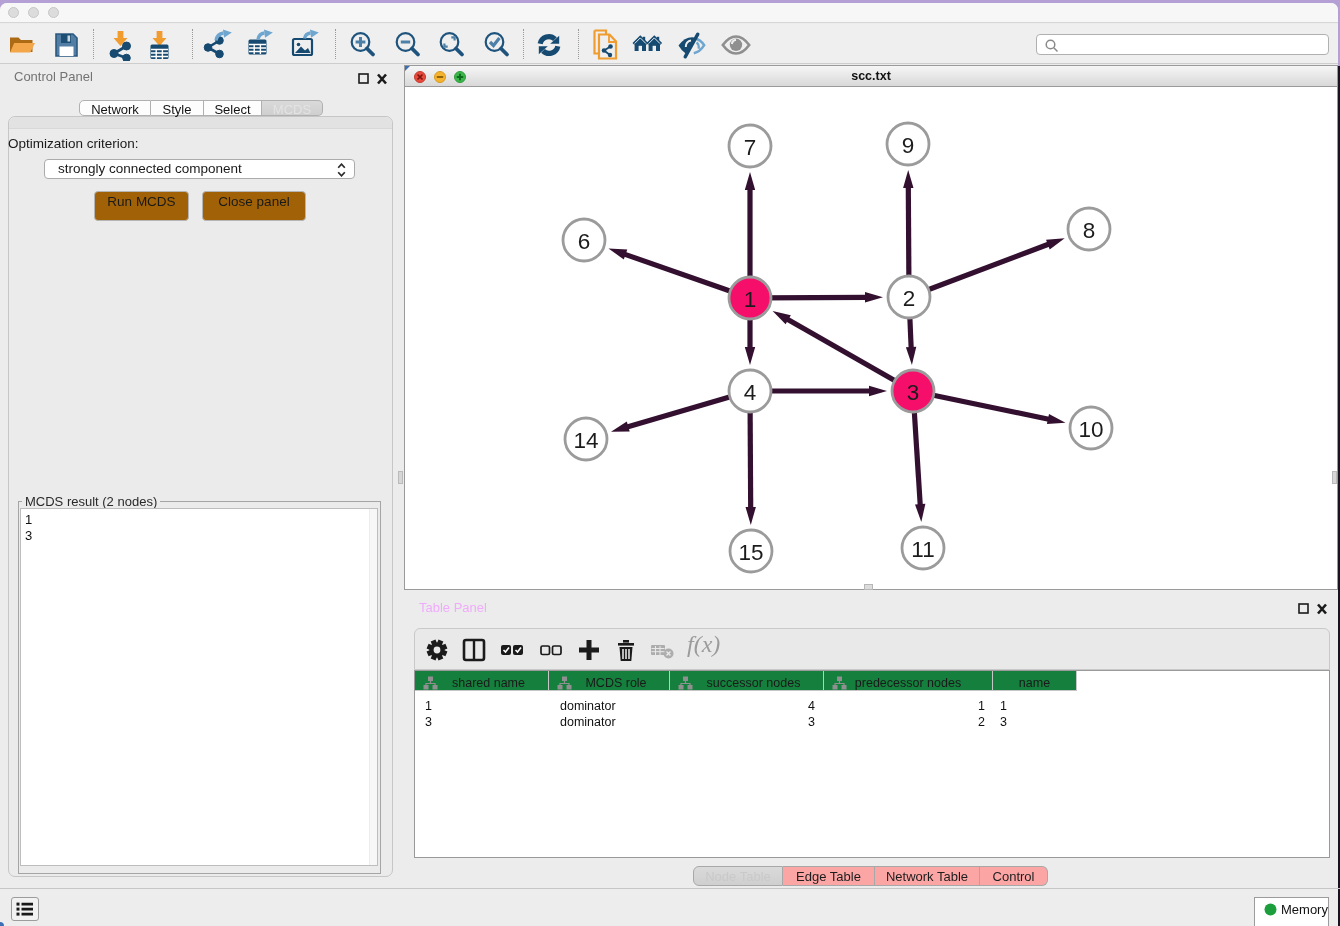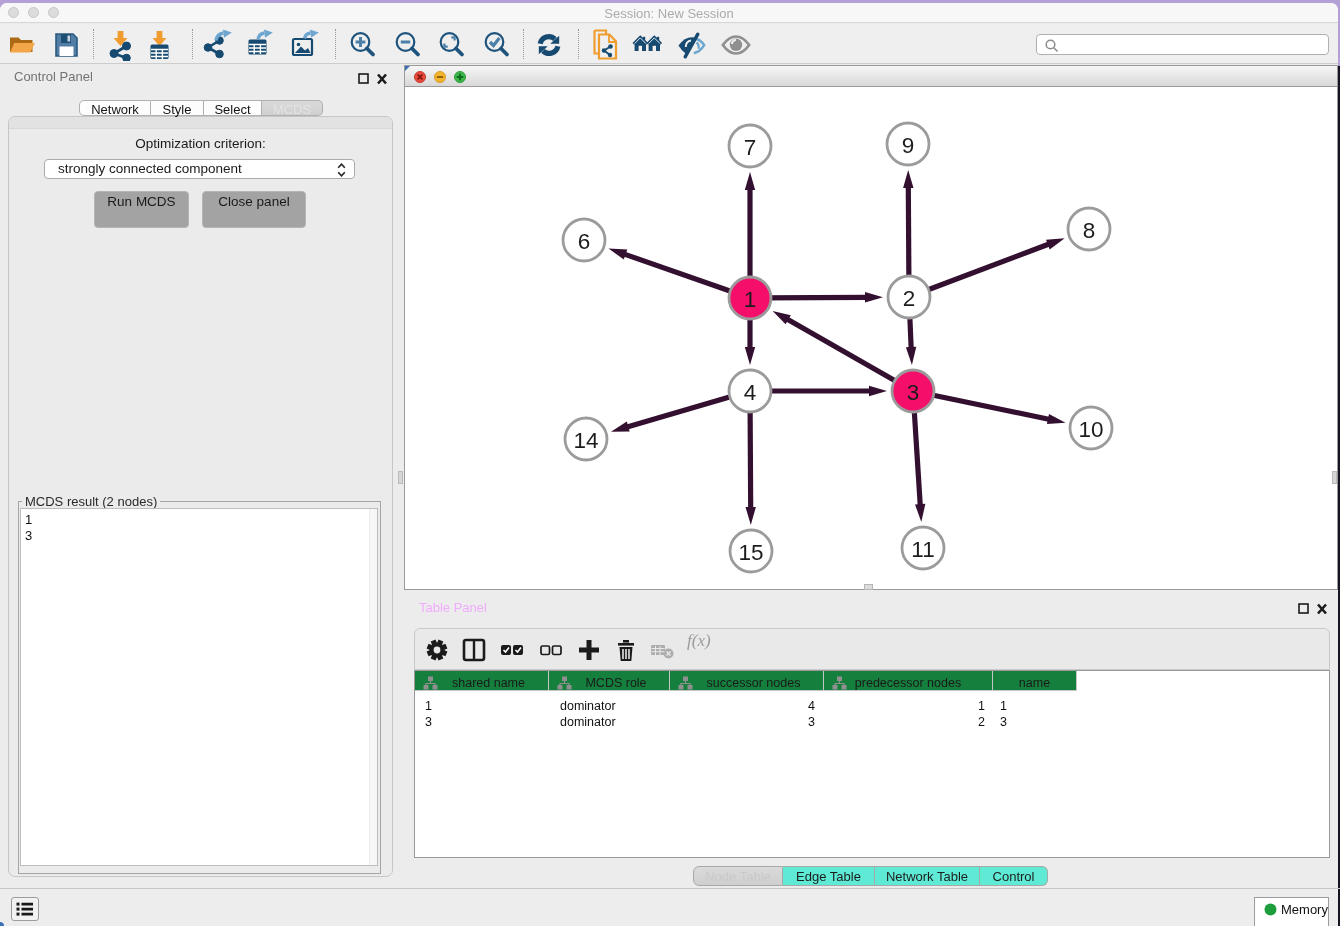"Session: New Session" div.abs { html: <div>Session: New Session</div> -> none }
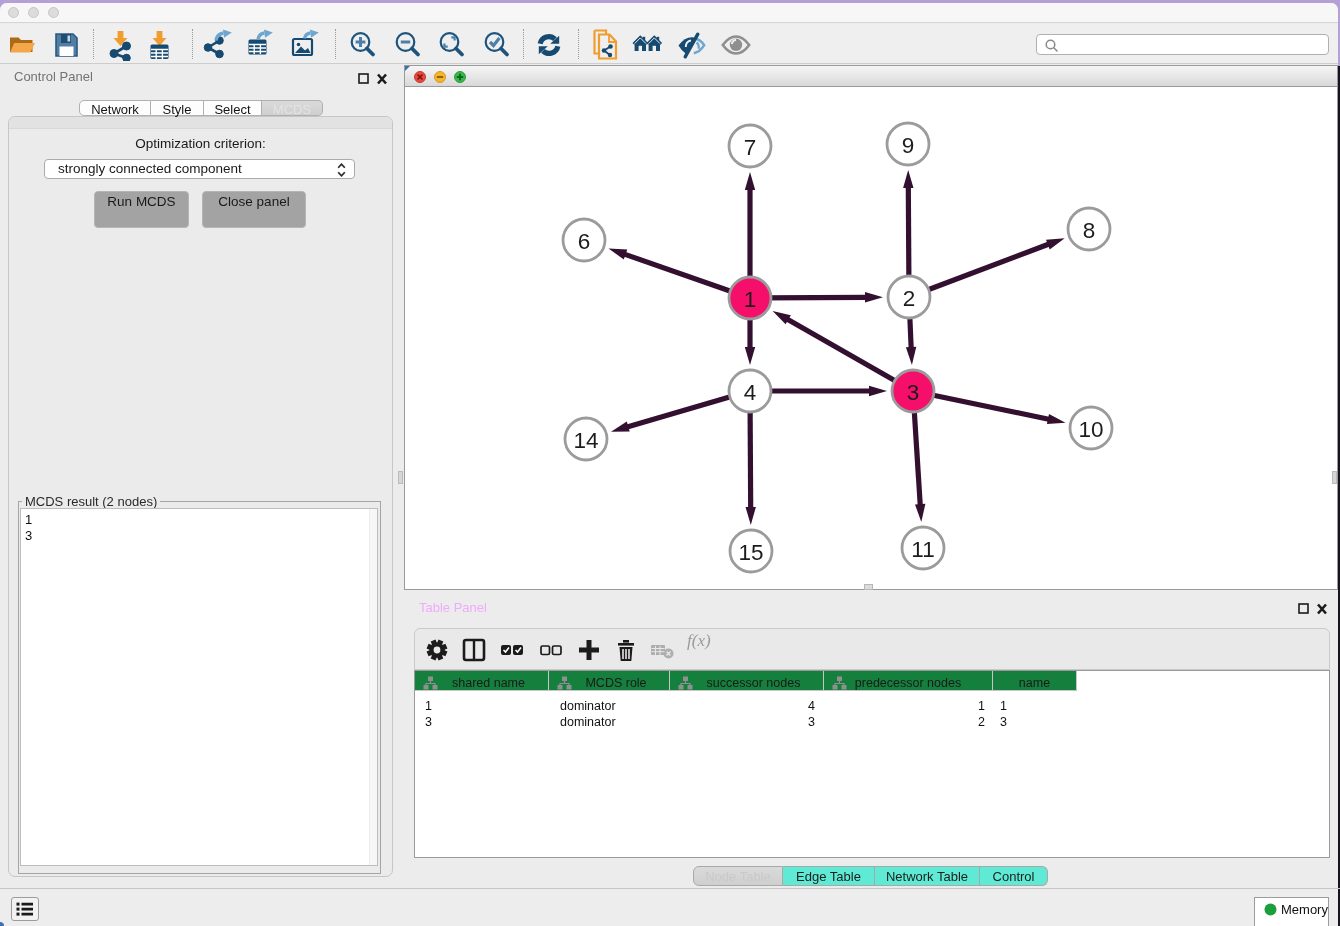"scc.txt" div.abs { html: none -> <div>scc.txt</div> }
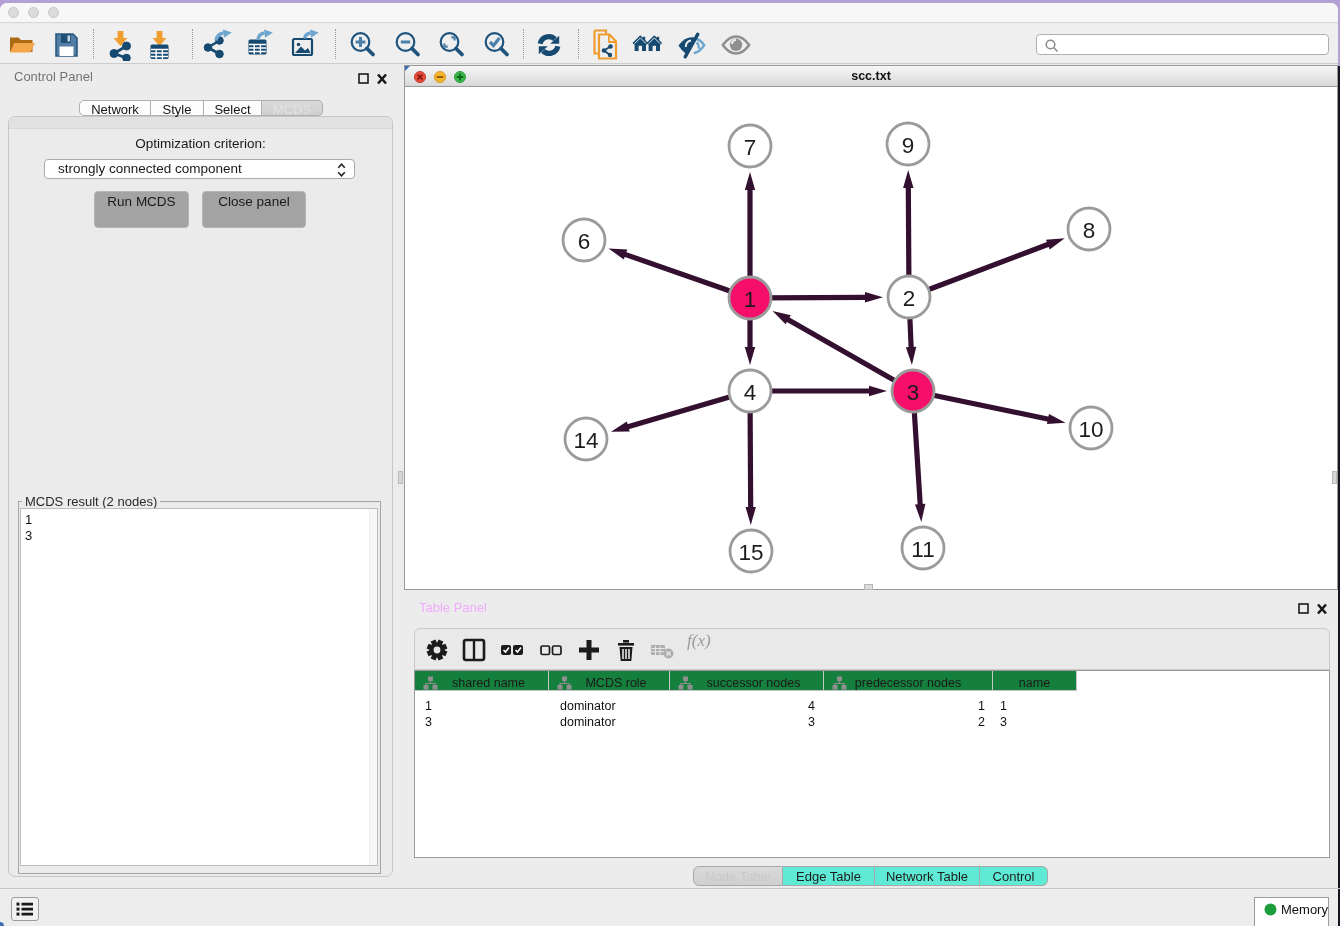"Optimization criterion:" #optlabel { text-align: center -> none }
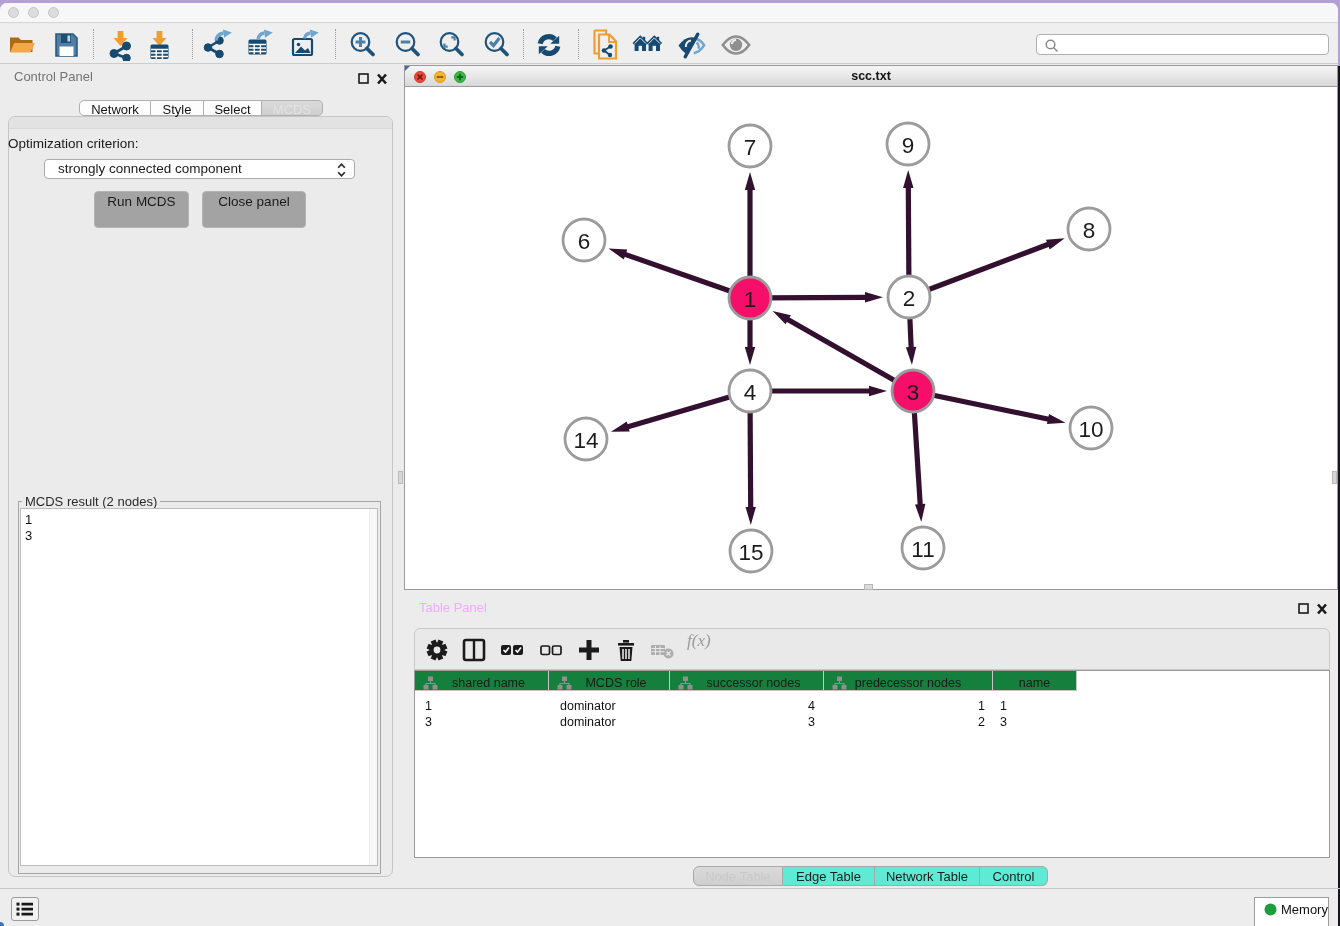"Run MCDS" .btn { background: #a3a3a3 -> #a16207; height: 37px -> 30px }
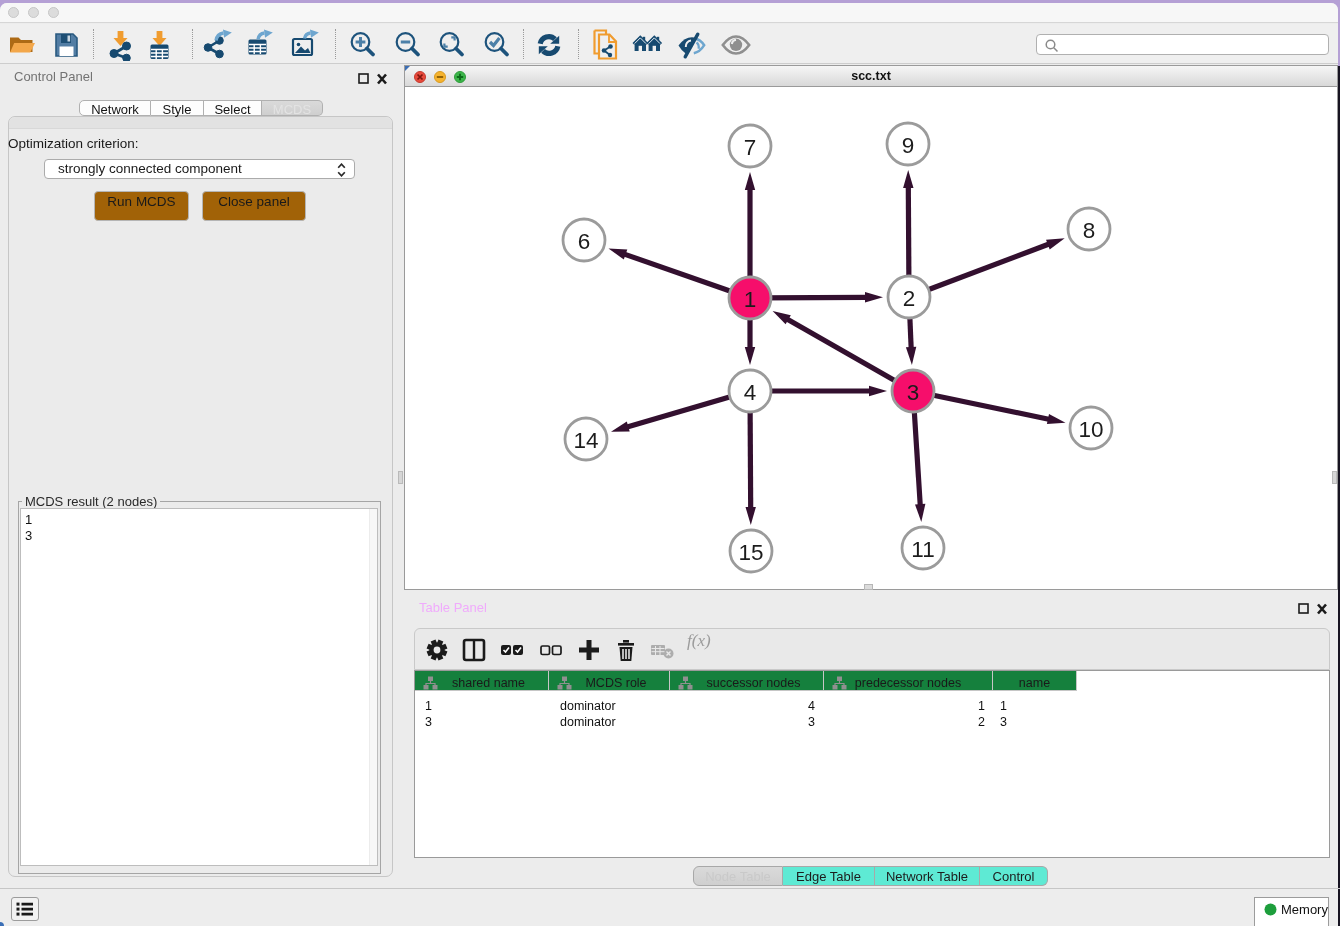"f(x)" div { font-size: 17px -> 24px }
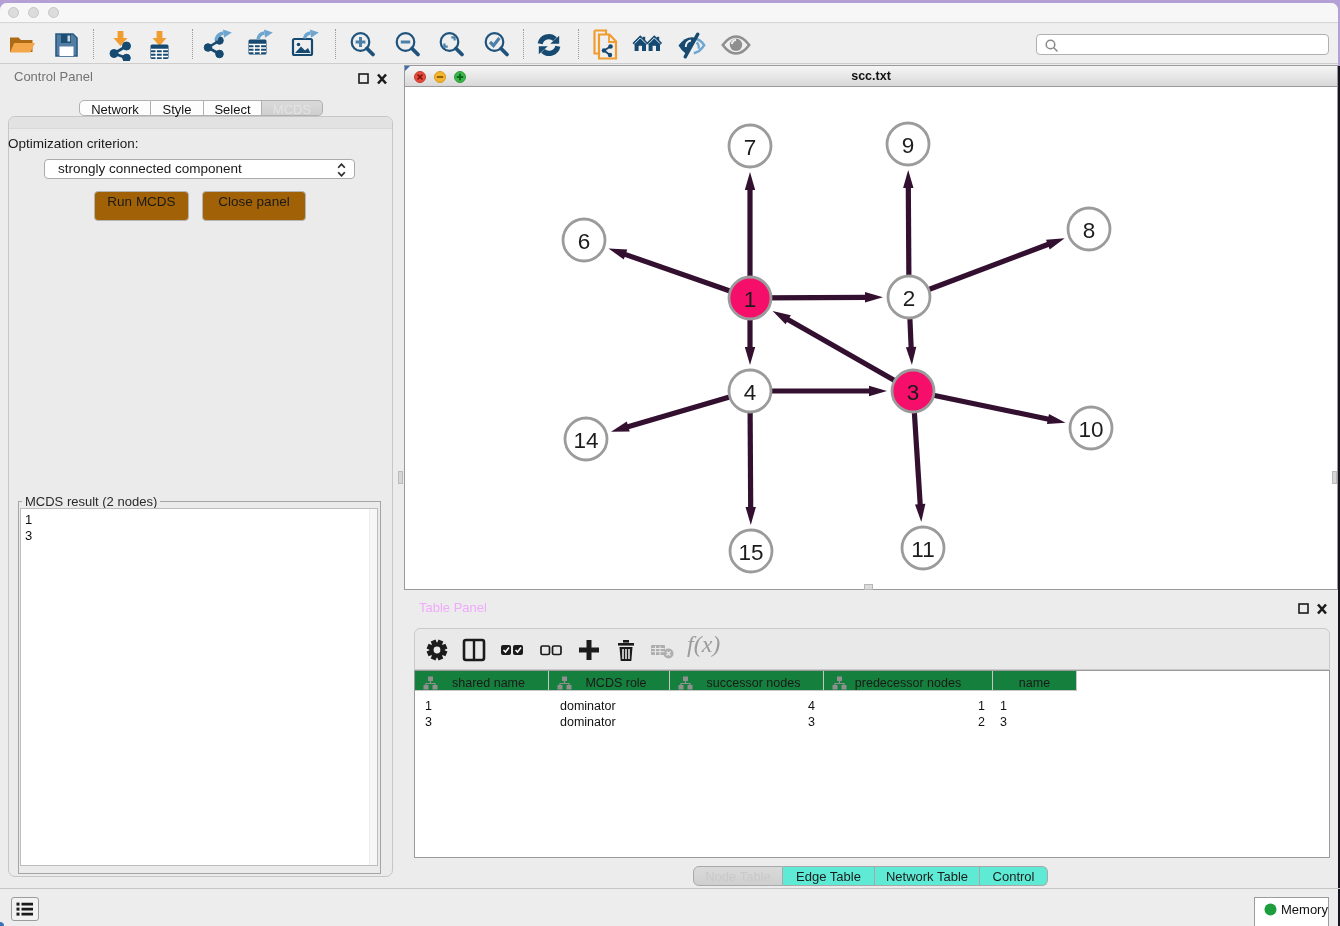"Edge Table" .btab { background: #5eead4 -> #fca5a5 }
